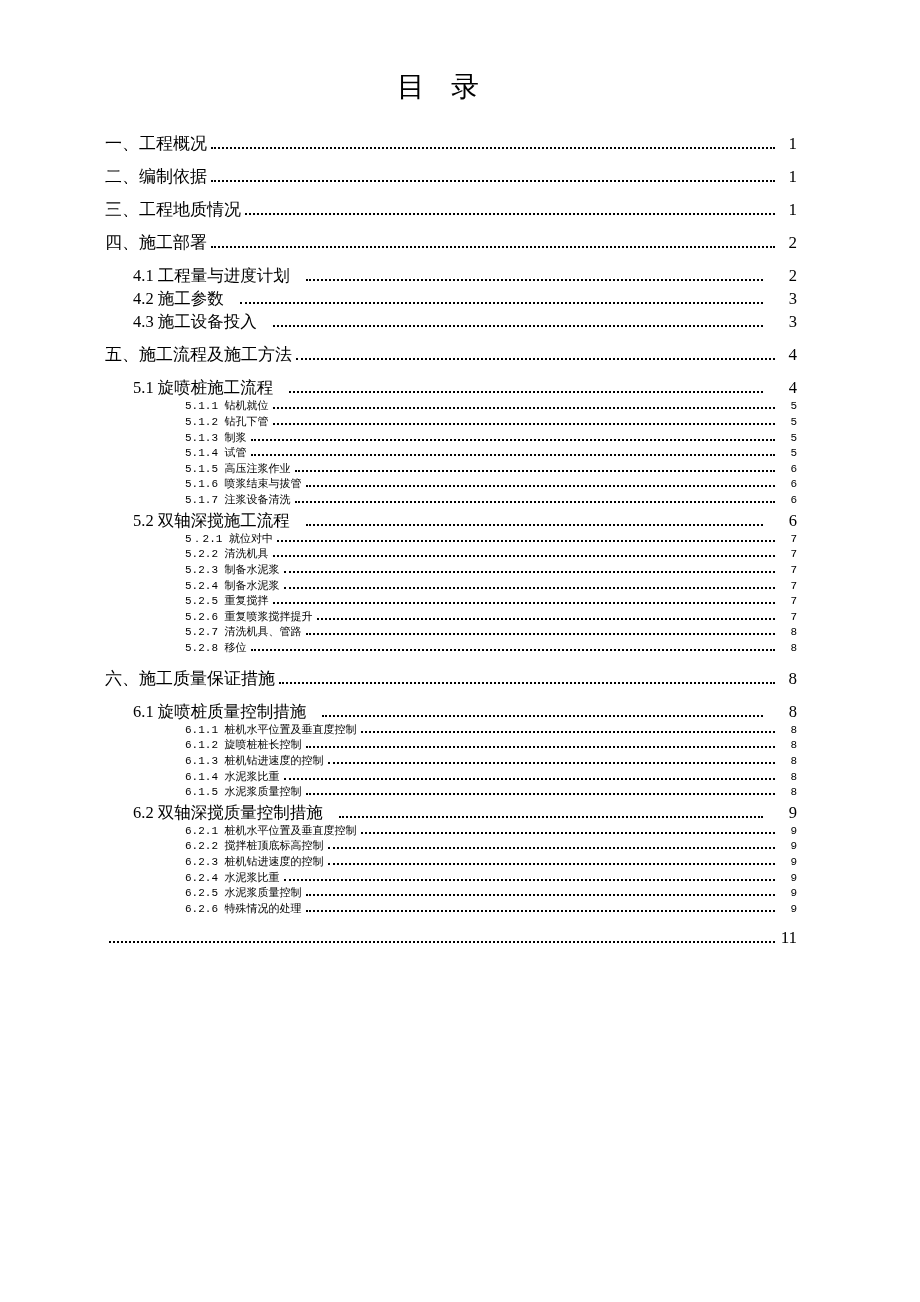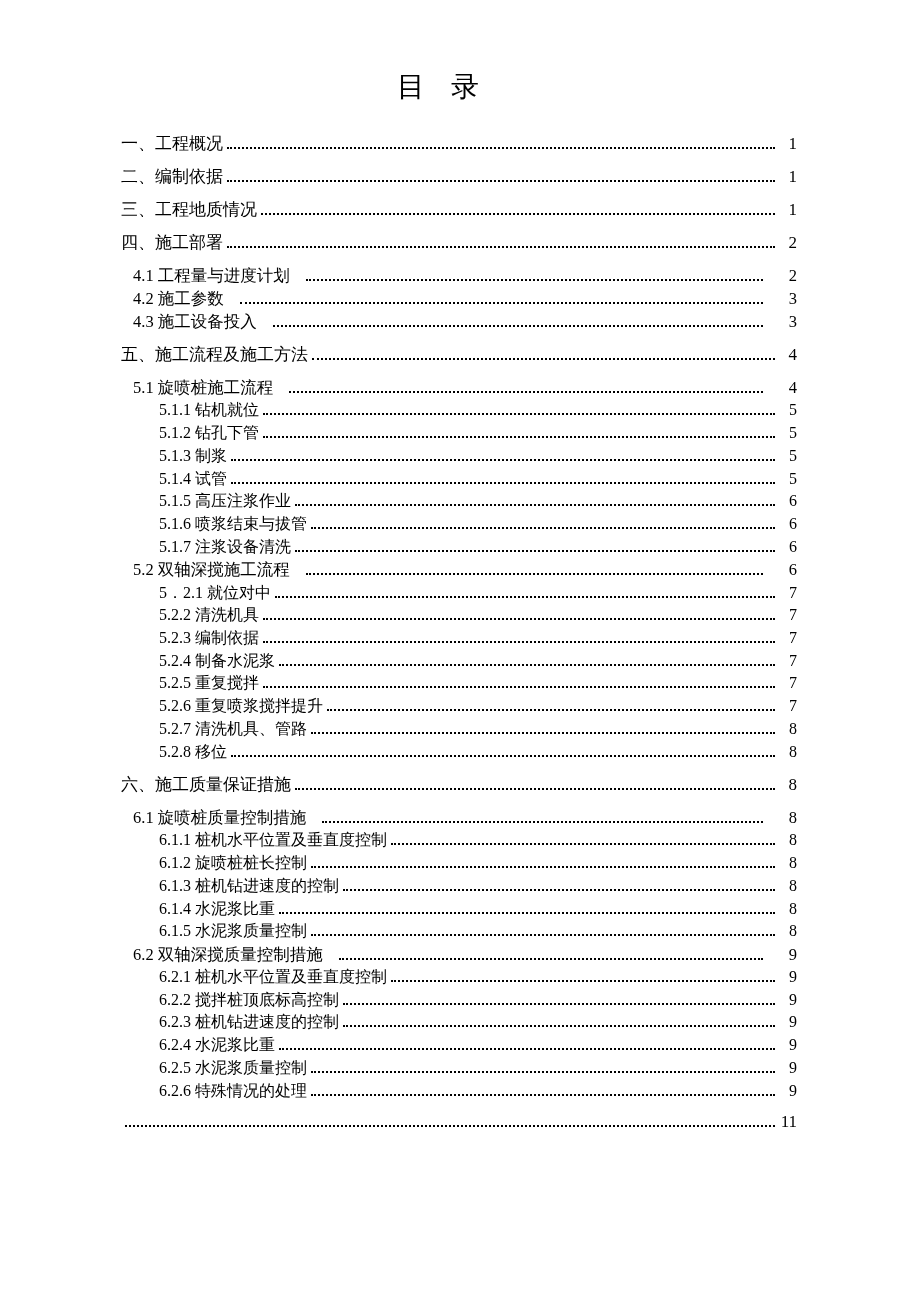"一、工程概况" .lvl-1 { margin-left: 16px -> 0 }
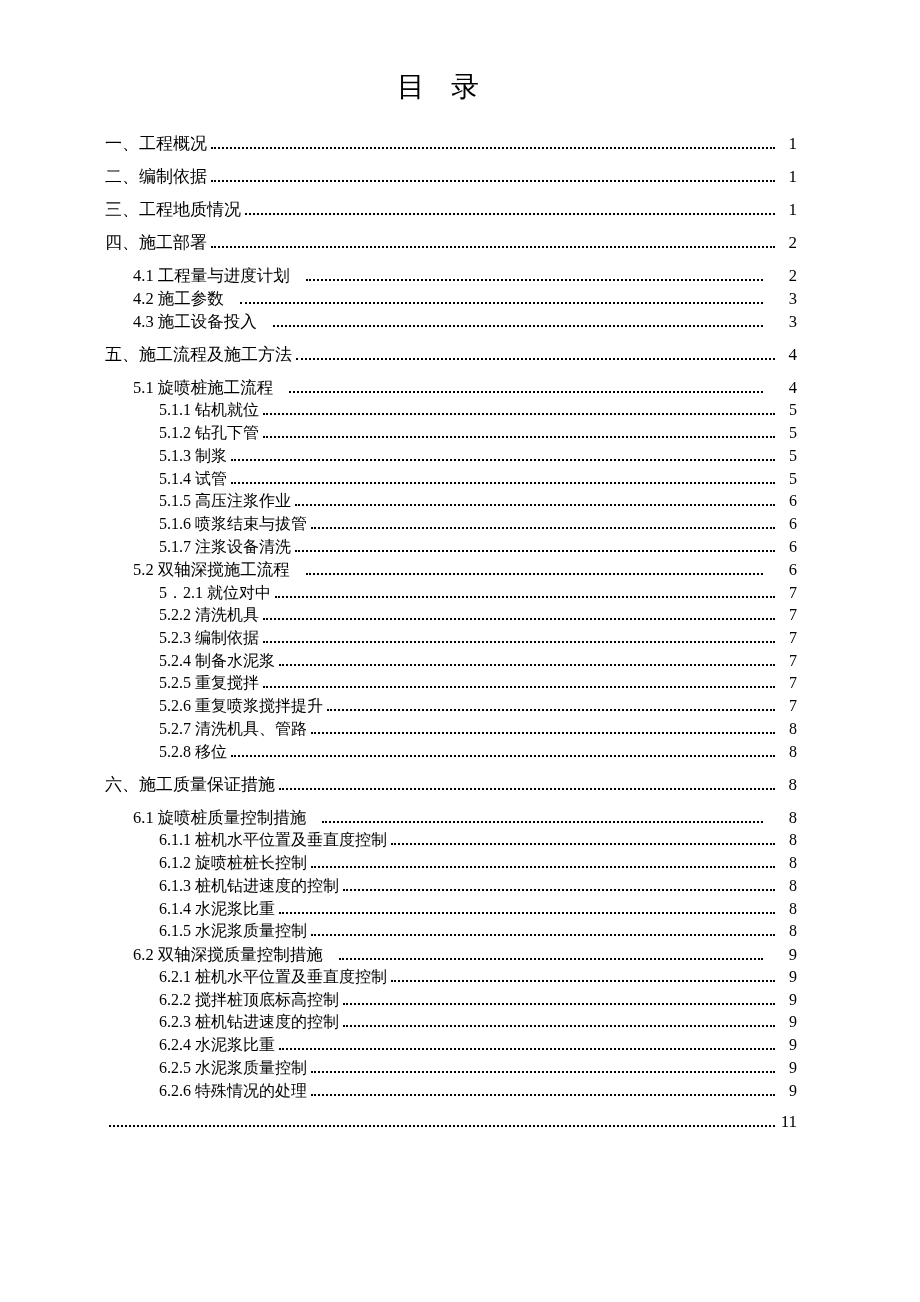"5.1.1 钻机就位" .lvl-3 { font-family: none -> Liberation Mono, monospace; font-size: 16px -> 11px; margin-left: 54px -> 80px }
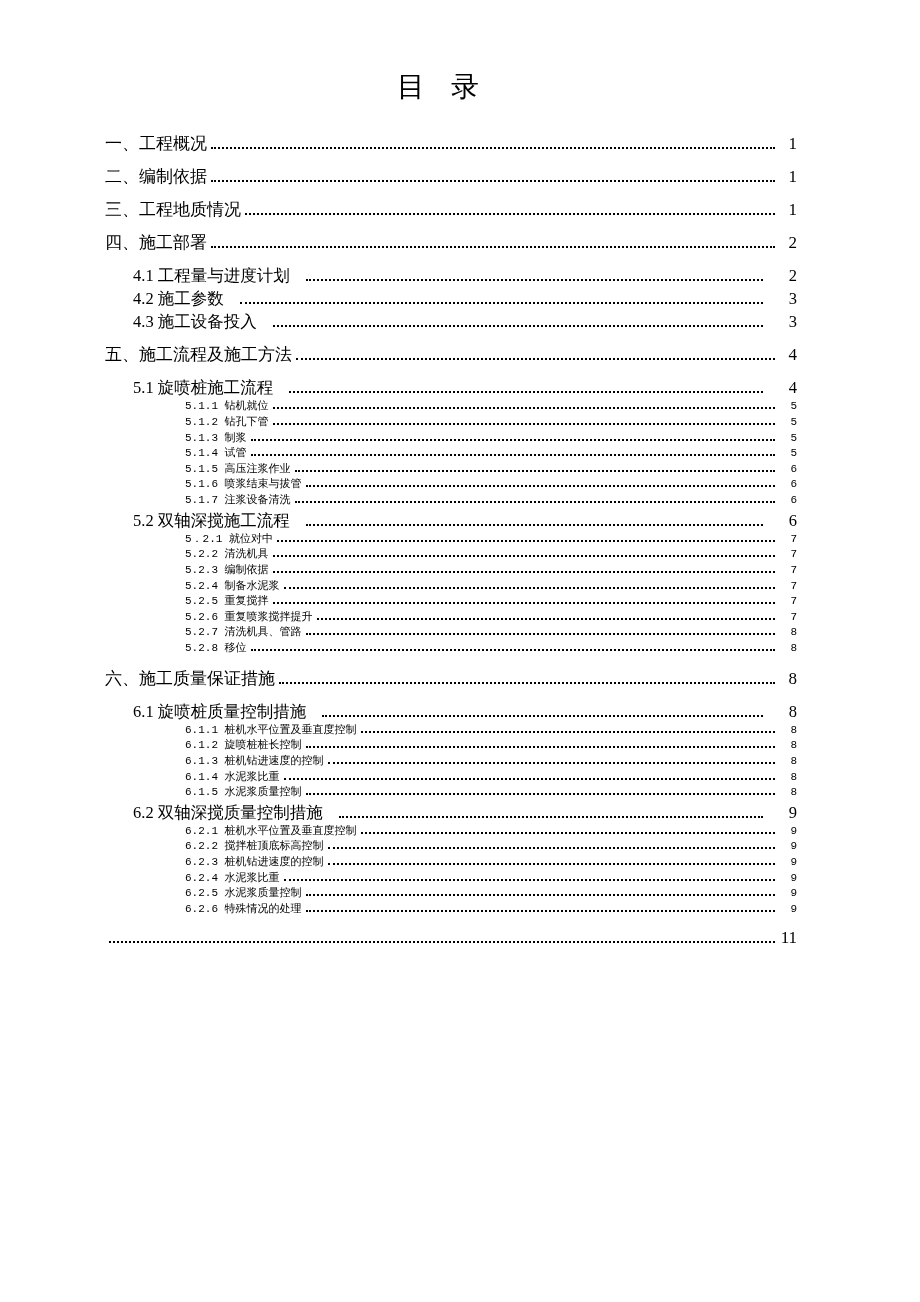"5.2.3 编制依据" span.toc-label { text: 编制依据 -> 制备水泥浆 }
